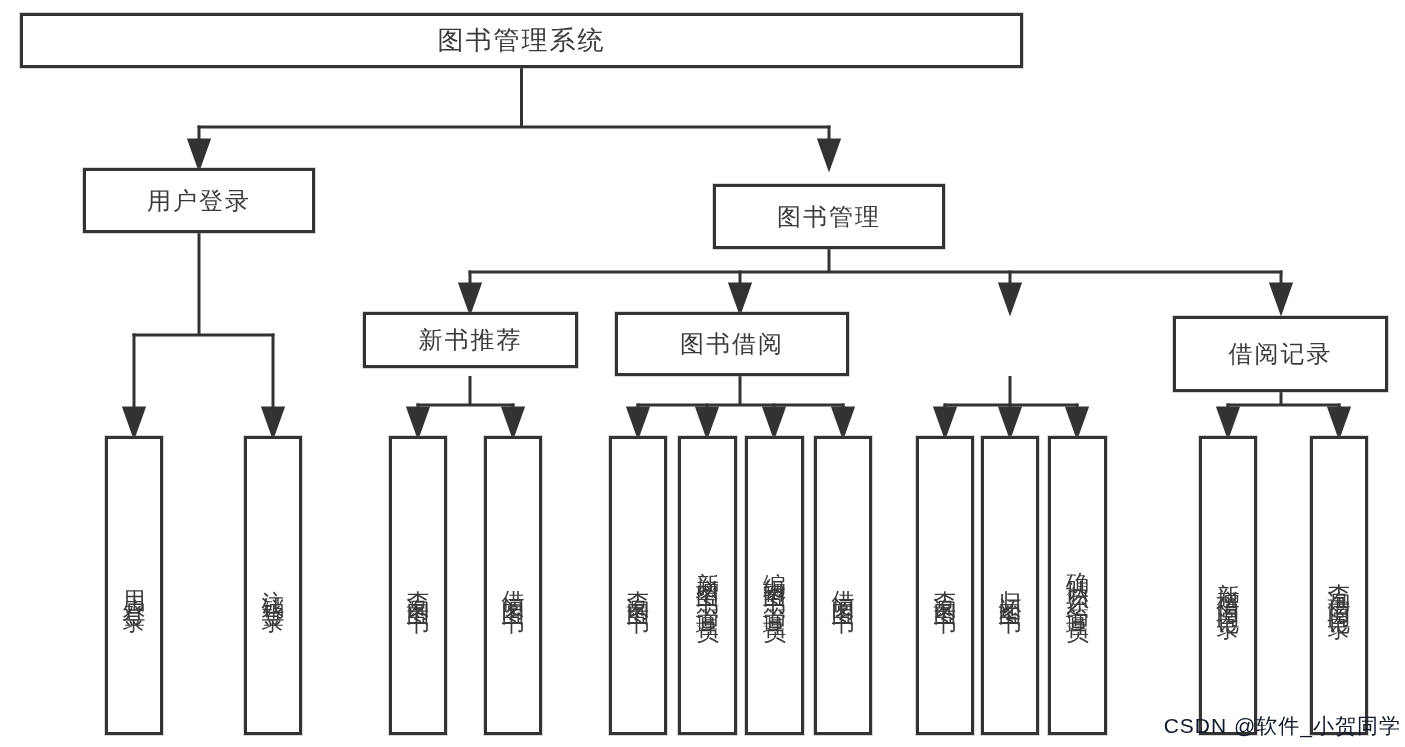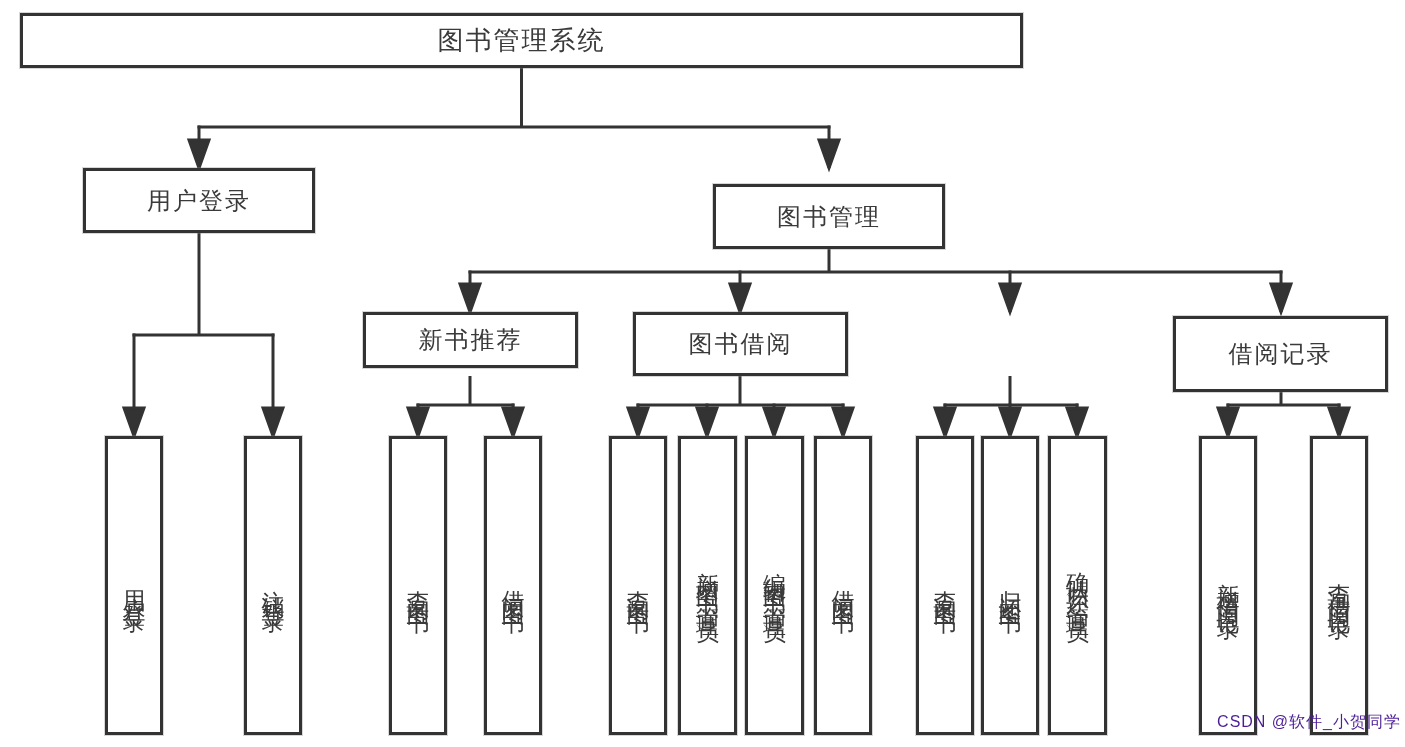"图书借阅" div.node { left: 633px -> 615px; width: 215px -> 234px }
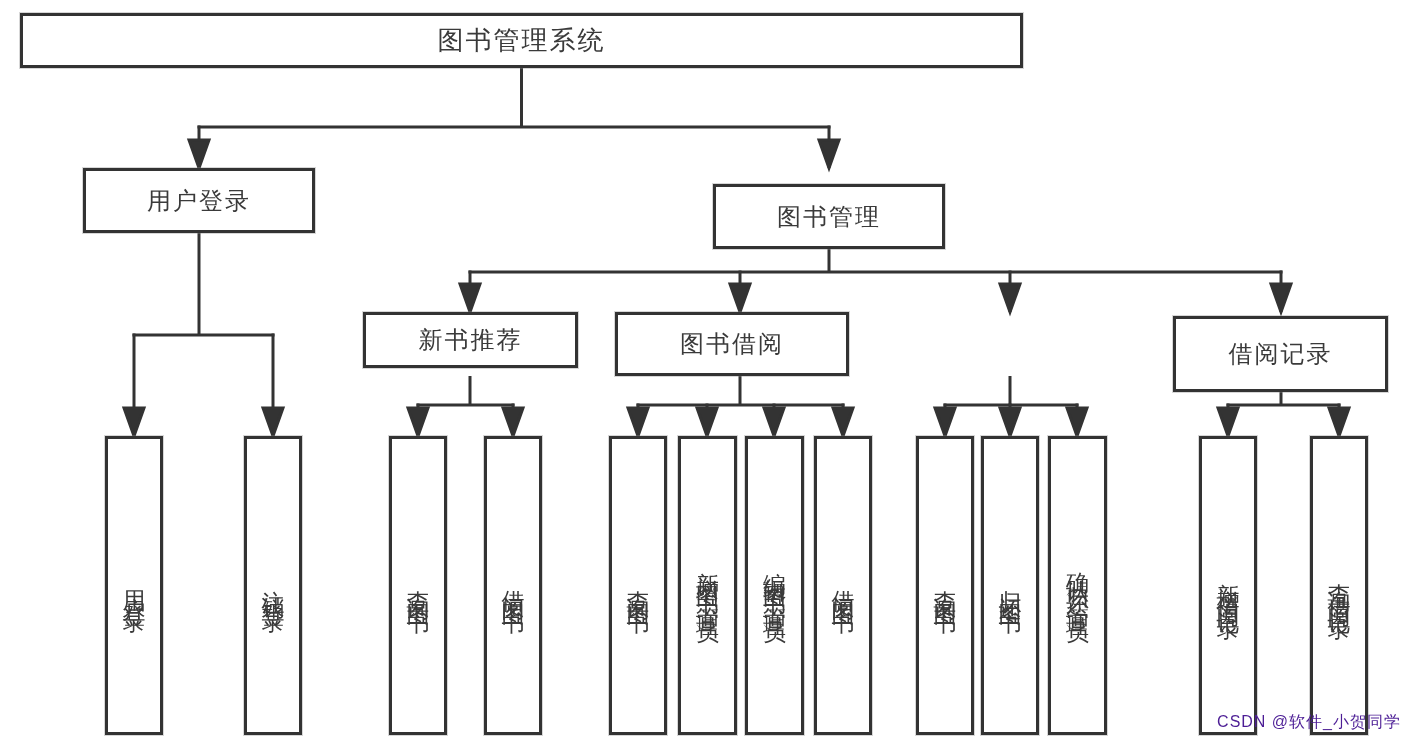"CSDN @软件_小贺同学" #watermark { color: #4c1d95 -> #0f172a; font-size: 16px -> 21px }
